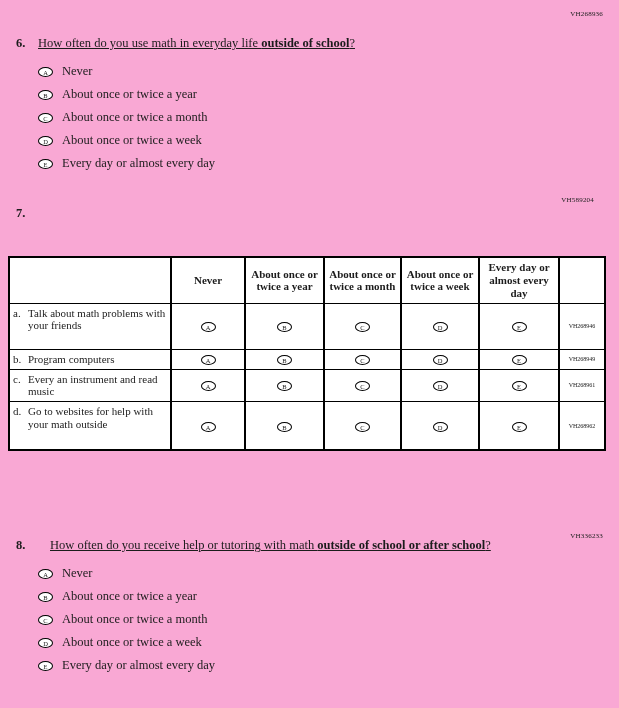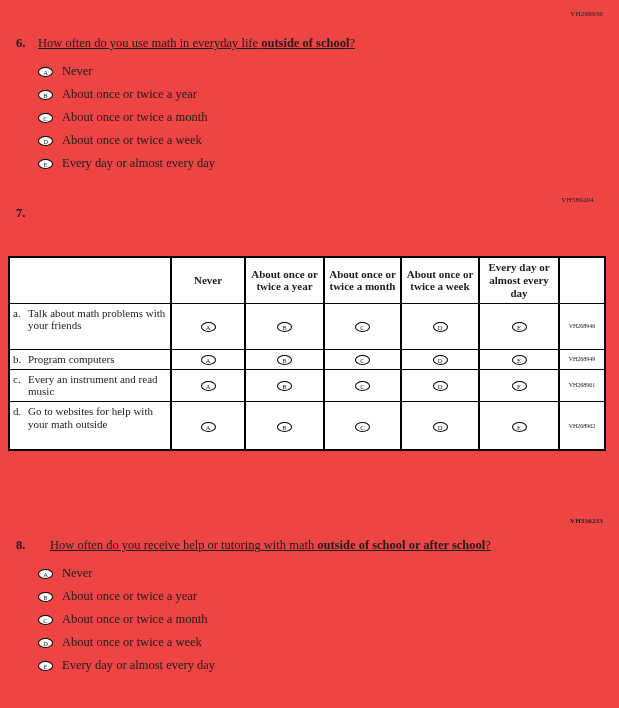"VH268936" .page { background: #ef4444 -> #f9a8d4 }
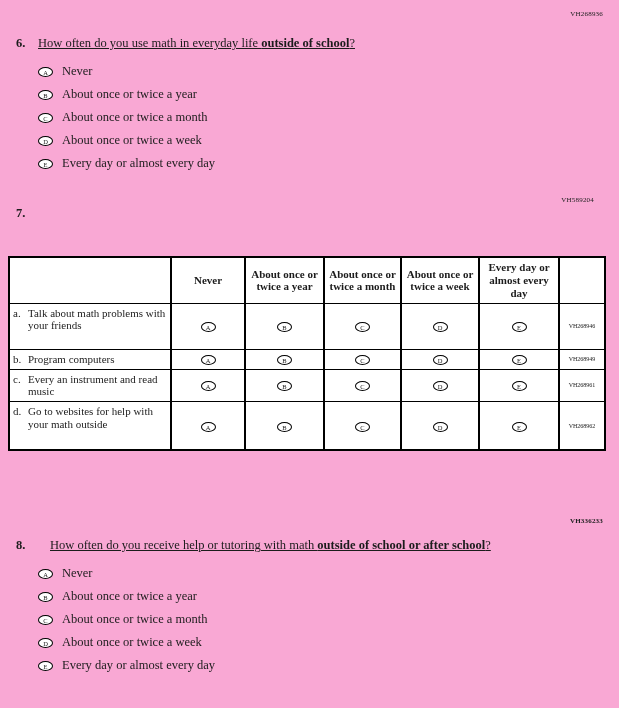"VH336233" #code-q8 { font-weight: bold -> none; top: 517px -> 532px }
